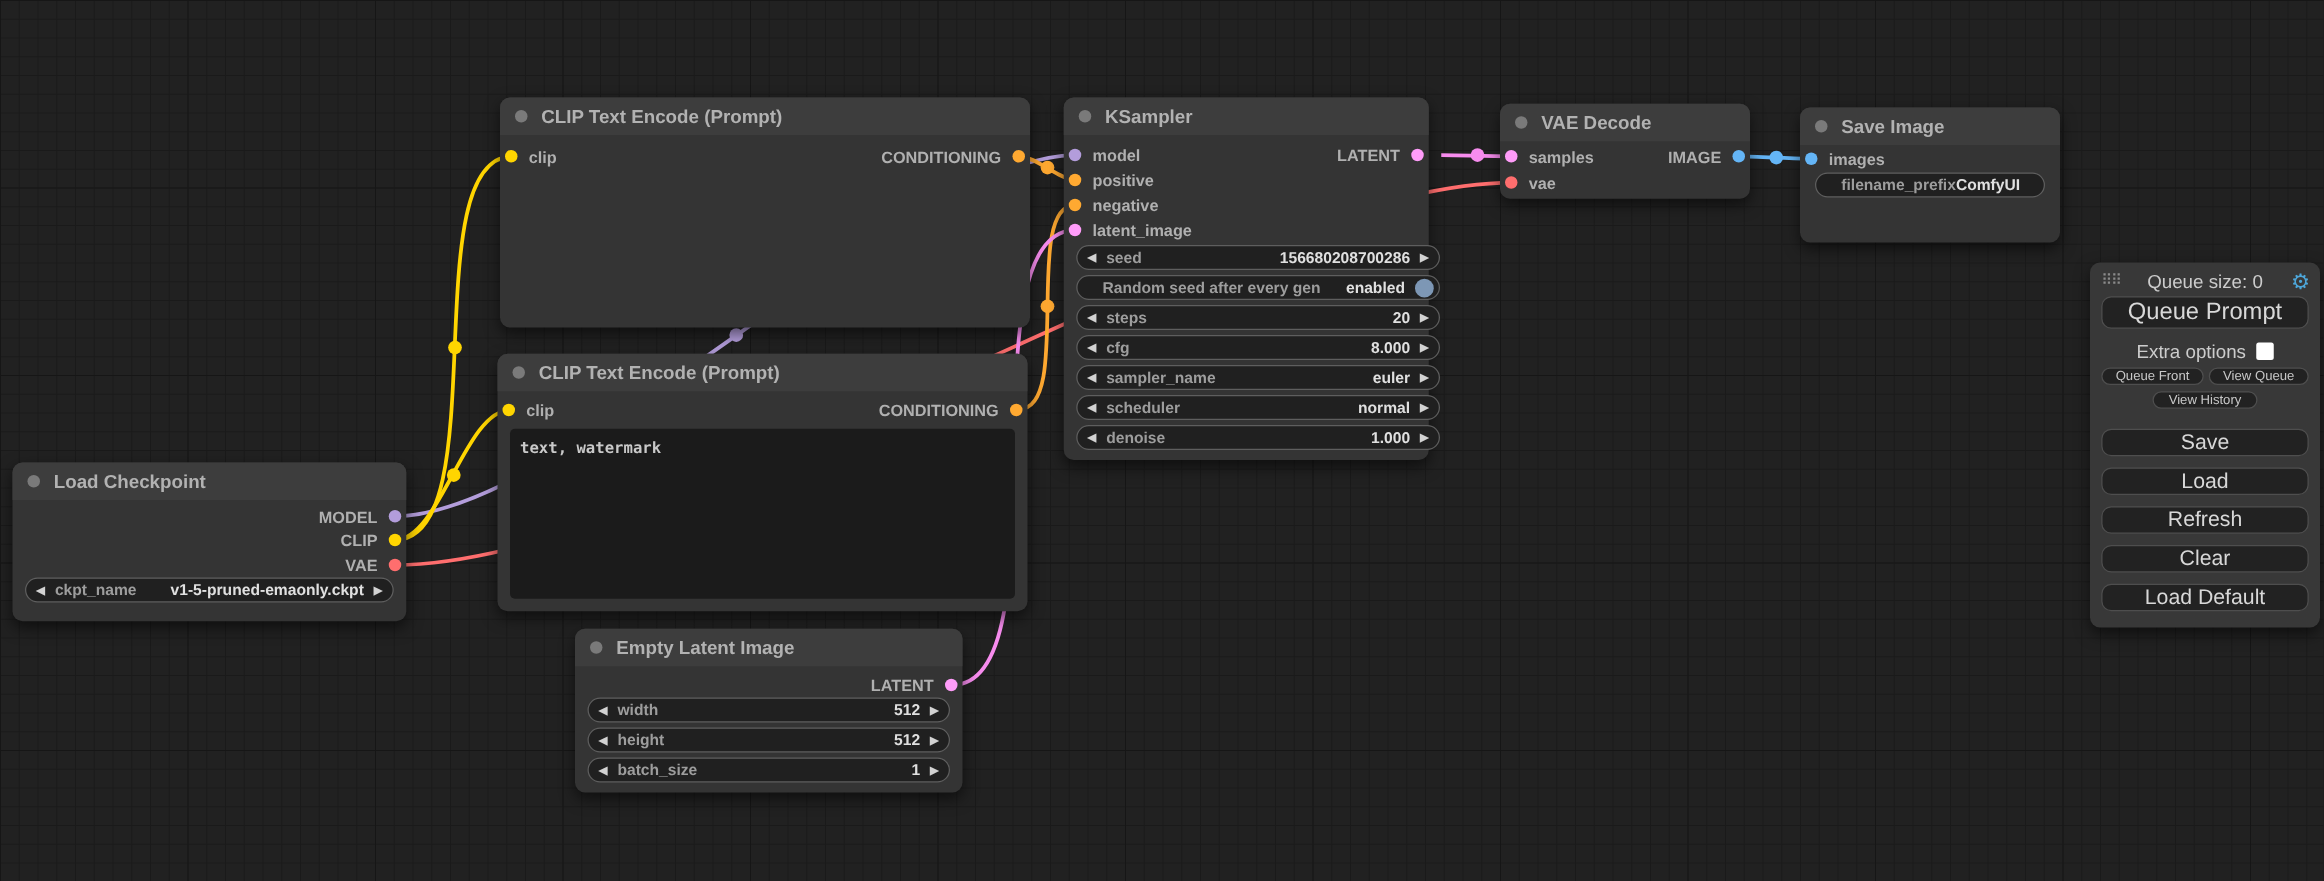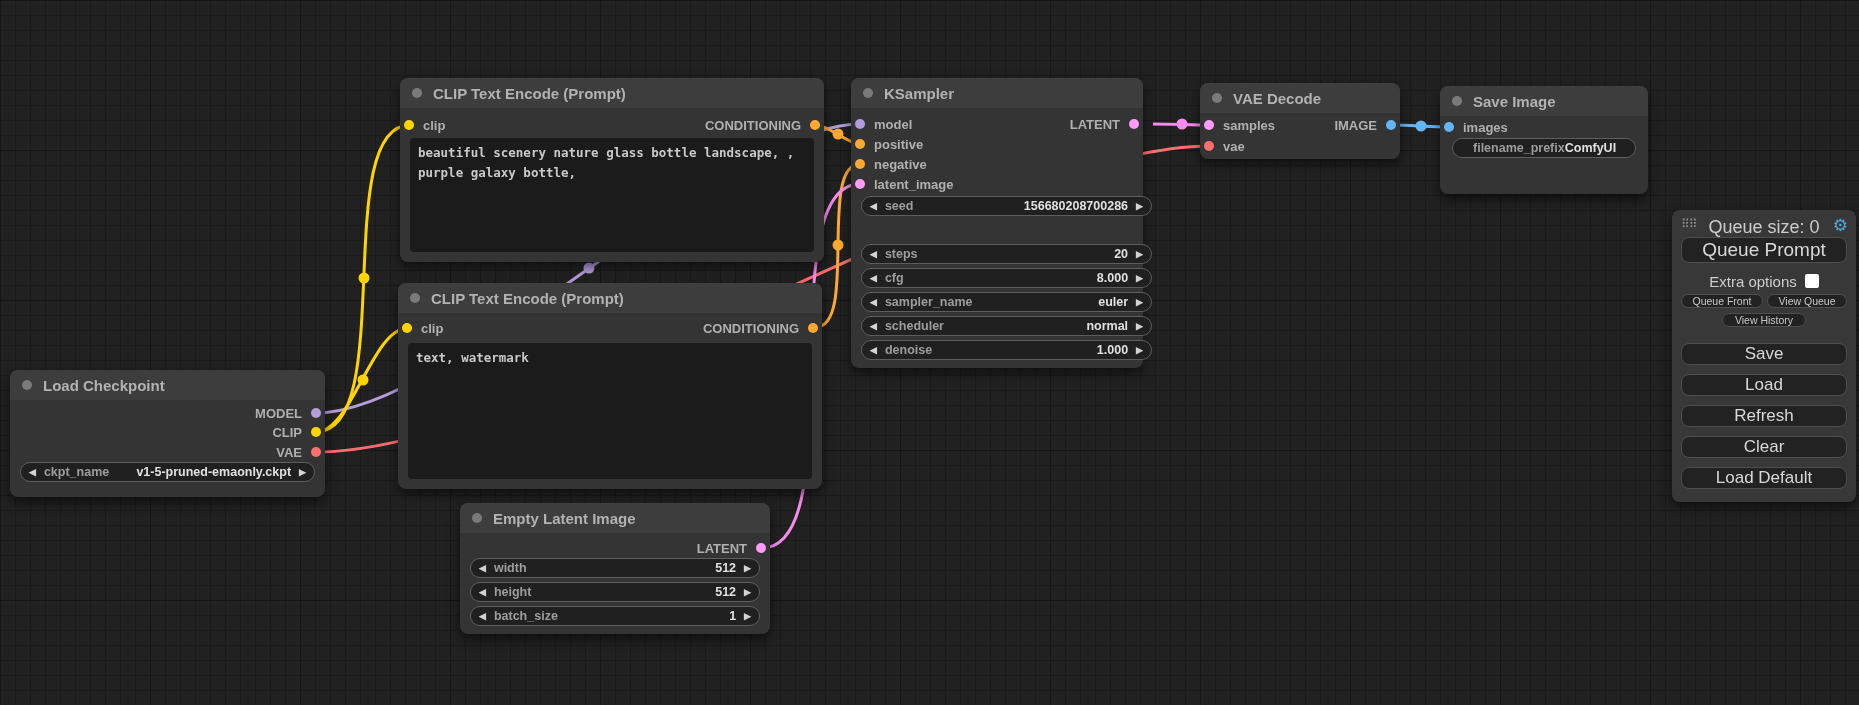"beautiful scenery nature glass bottle" div.prompt { html: <div>beautiful scenery nature glass bottle landscape, , purple galaxy bottle,</div> -> none }
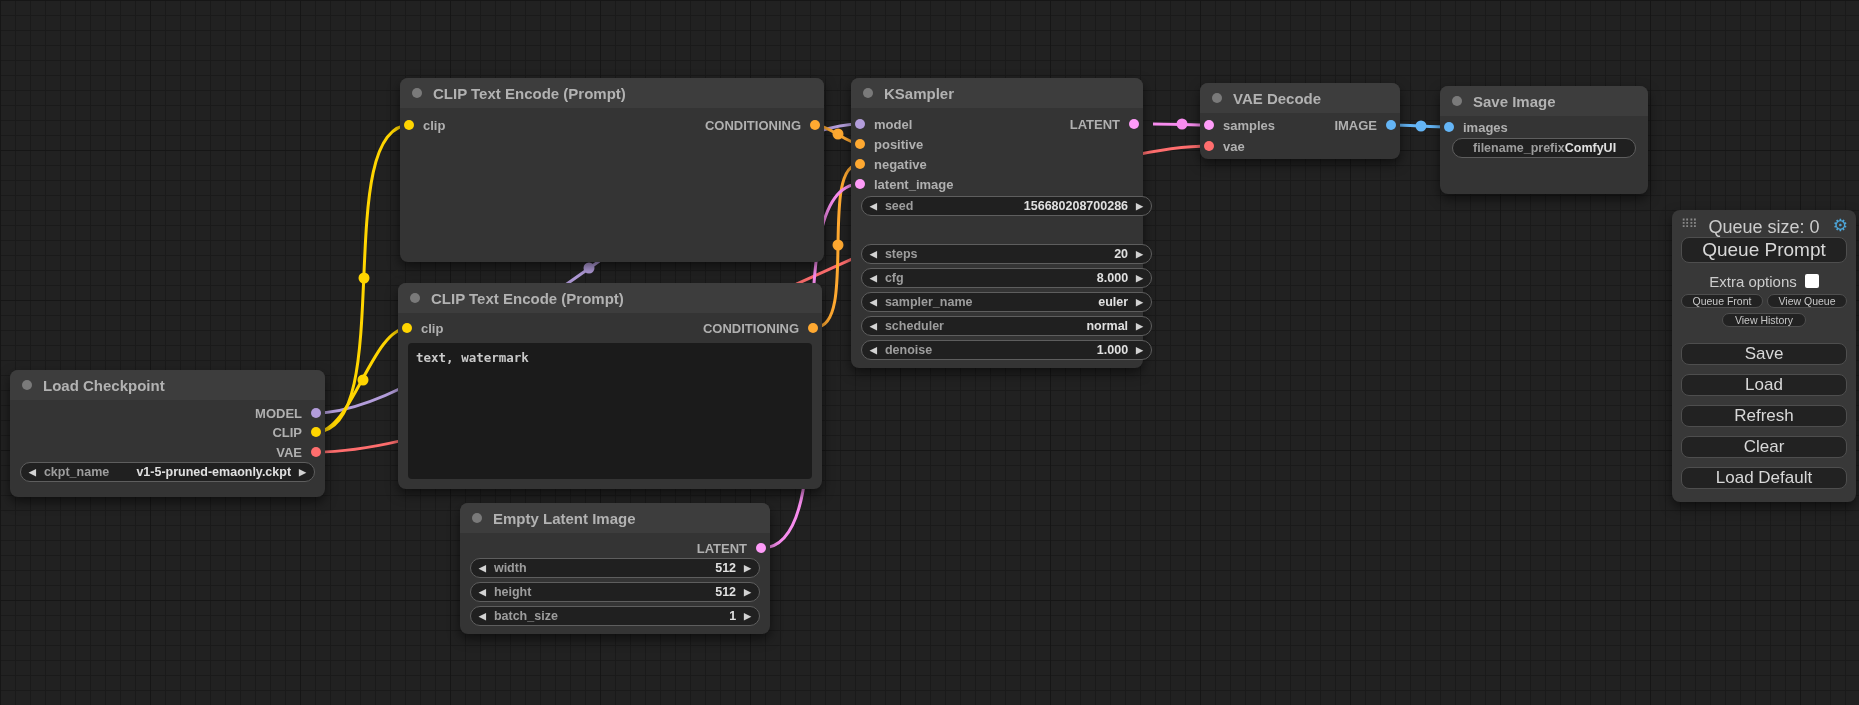"Random seed after every gen" div.widget { html: none -> <div> <span>Random seed after every gen</span> <span>enabled</span> <span></span> </div> }
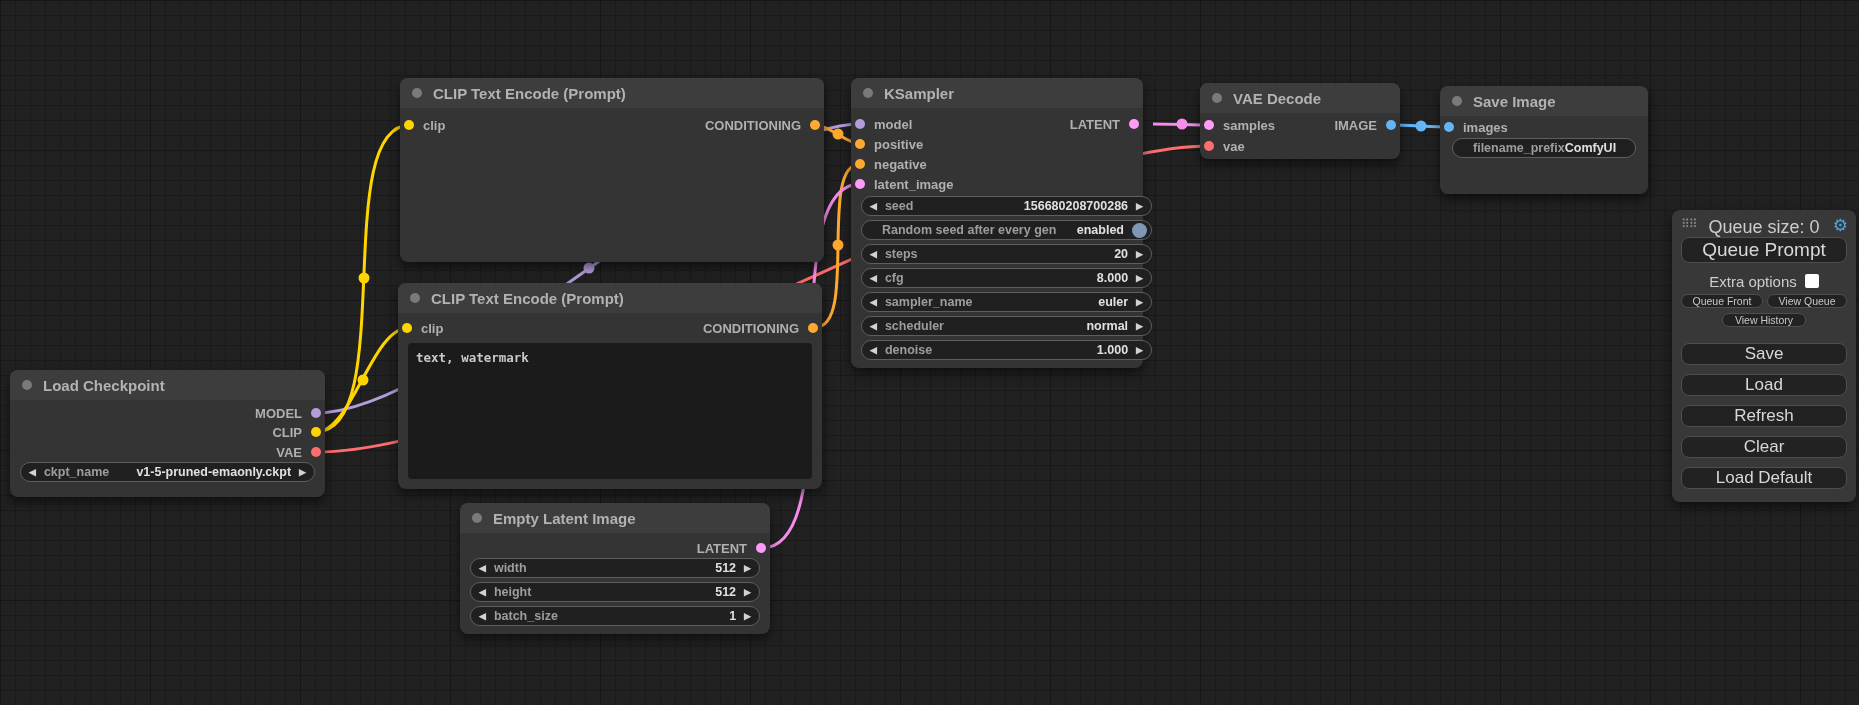"Queue size: 0" .qsize { font-size: 18px -> 15px }
